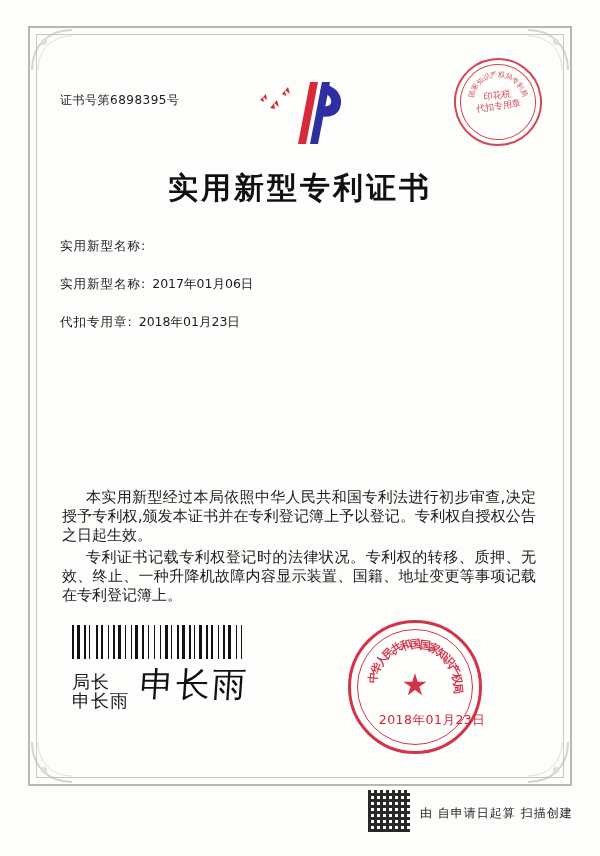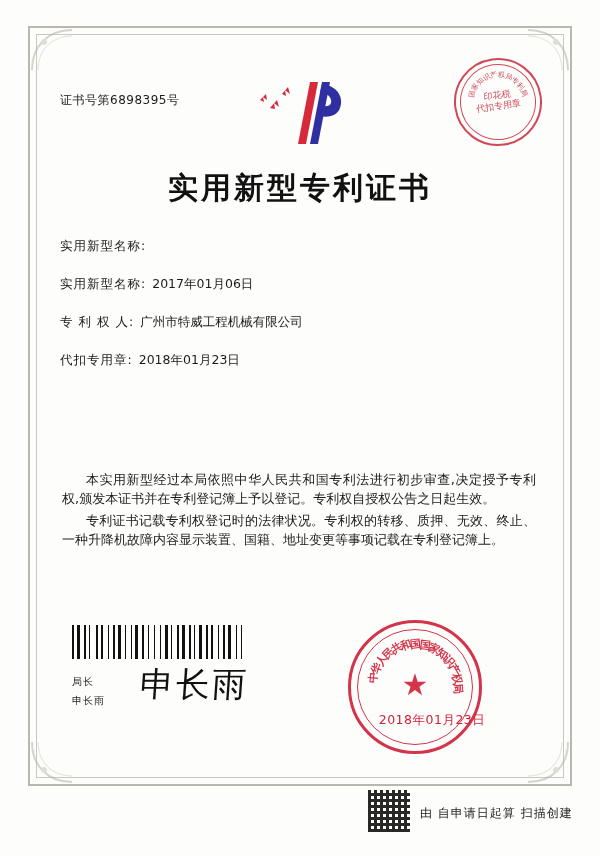"专 利 权 人:" div.field-row { html: <div> <span>专 利 权 人:</span> <span>广州市特威工程机械有限公司</span> </div> -> none }
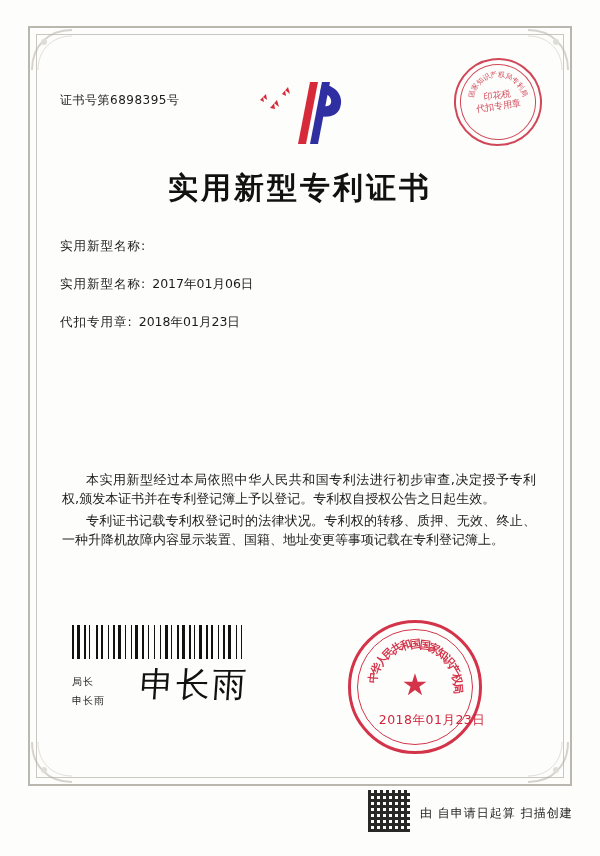"本实用新型经过本局依照中华人民共和国专利法进行初步审查,决定授予专利权,颁发本证" .body-text { font-size: 13px -> 15px; top: 470px -> 488px }
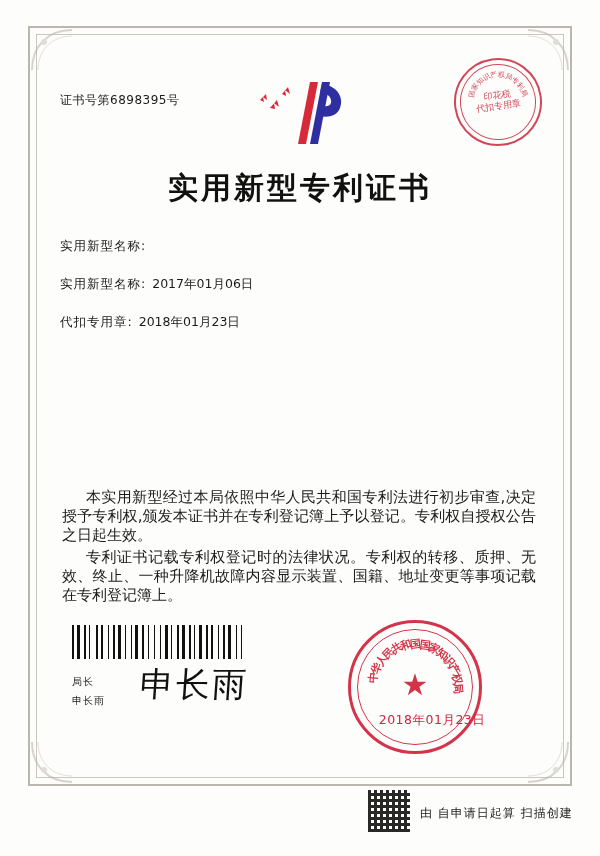"局长" .director { font-size: 10px -> 18px }
